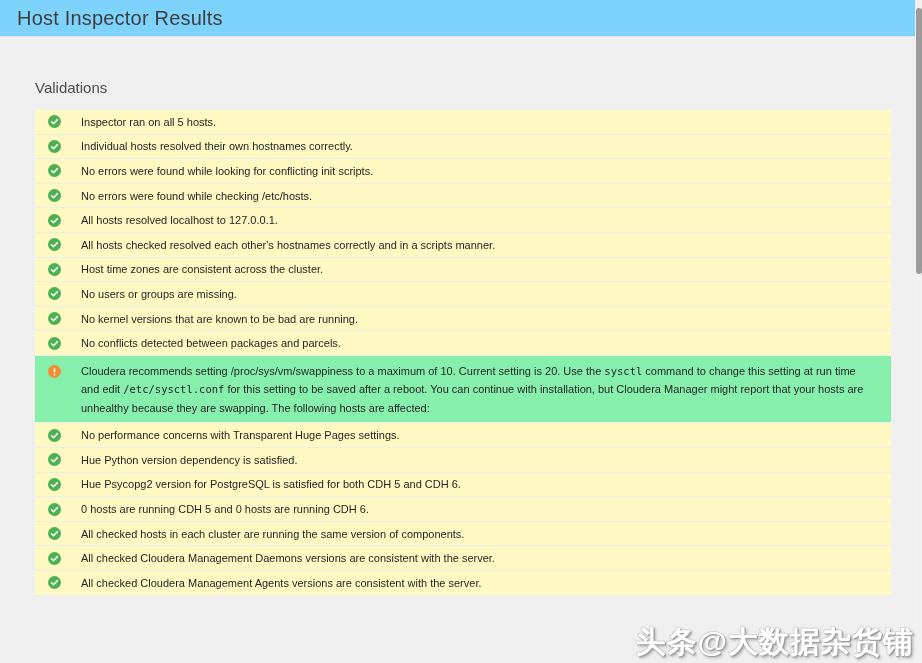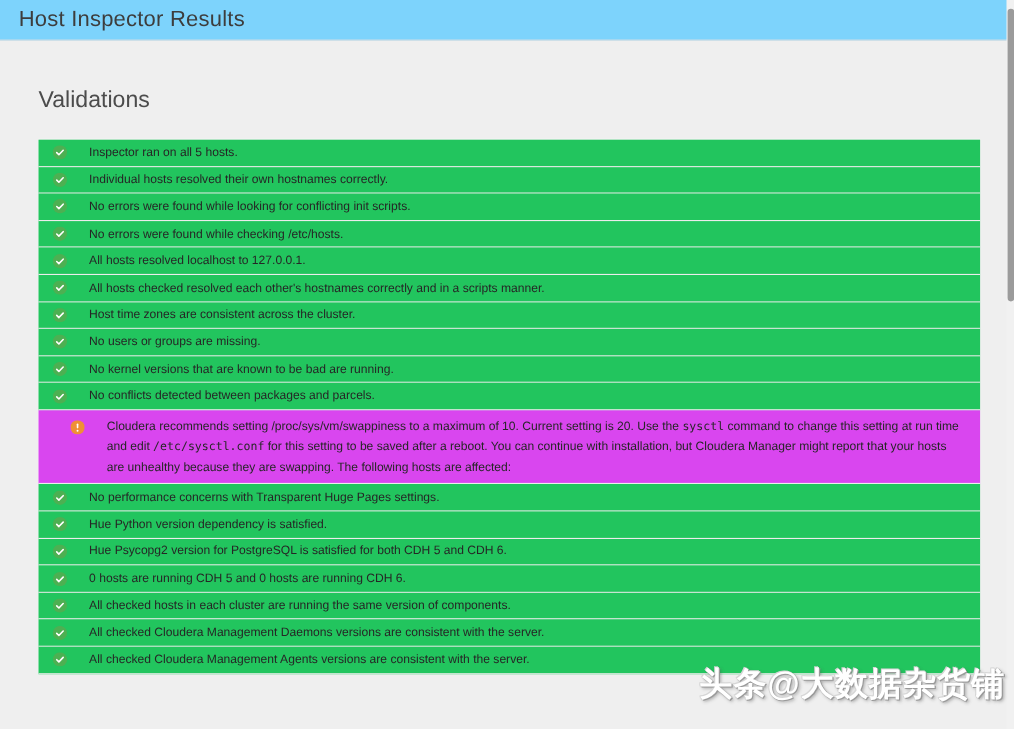"Validations" .section-heading { font-size: 21px -> 15px; margin-bottom: 23px -> 13px }
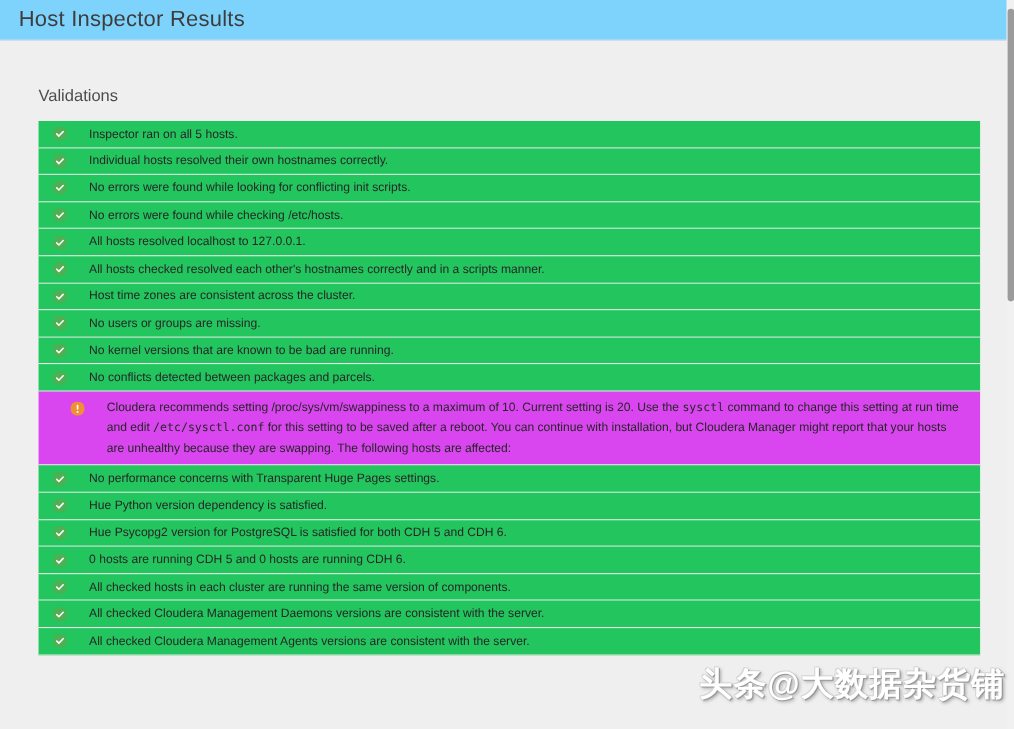"Inspector ran on all 5" li.row { background: #22c55e -> #fef9c3 }
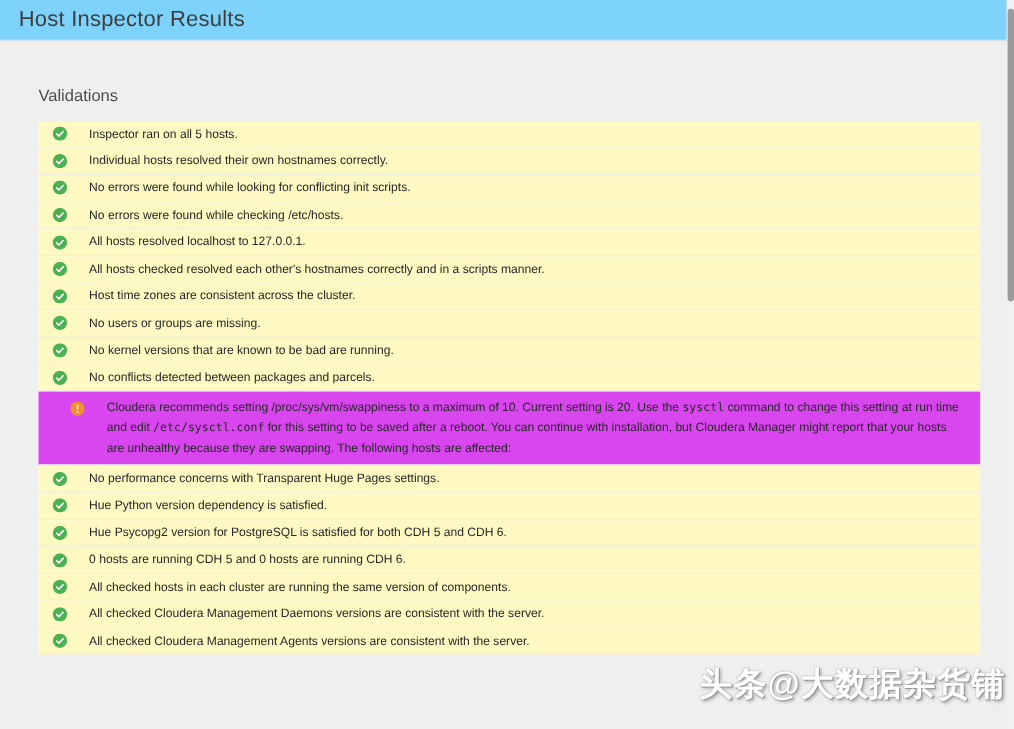"Cloudera recommends setting" li.row.warning { background: #d946ef -> #86efac; padding: 6px 0 5px 16px -> 6px 0 5px 0 }
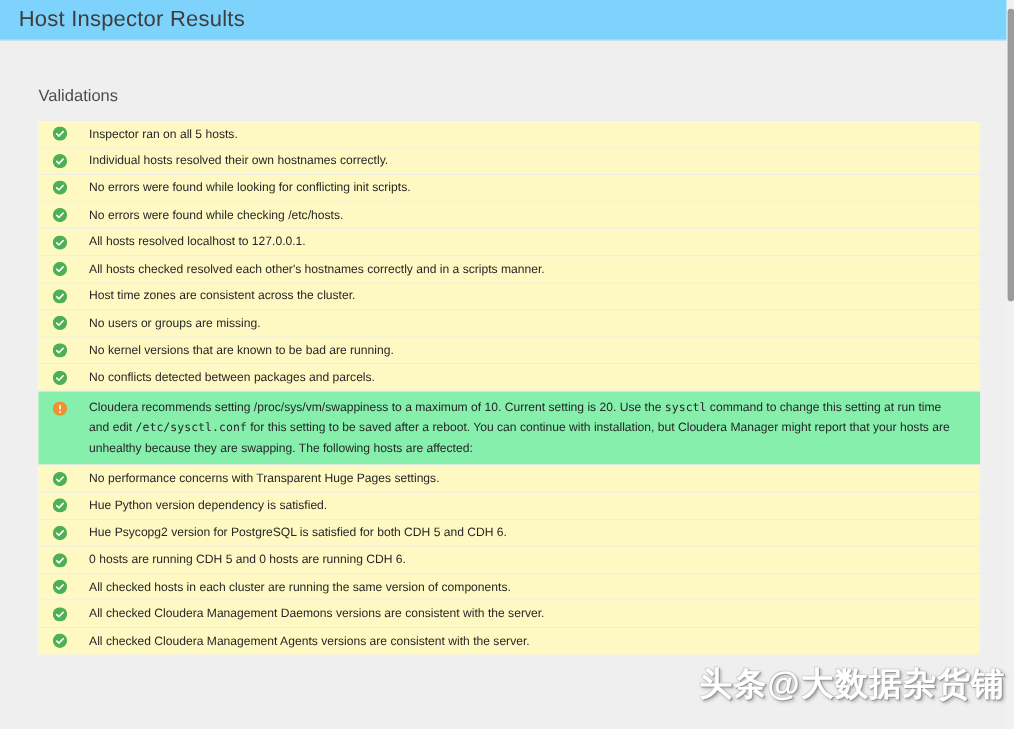"头条@大数据杂货铺" .watermark { bottom: 20px -> 0 }
